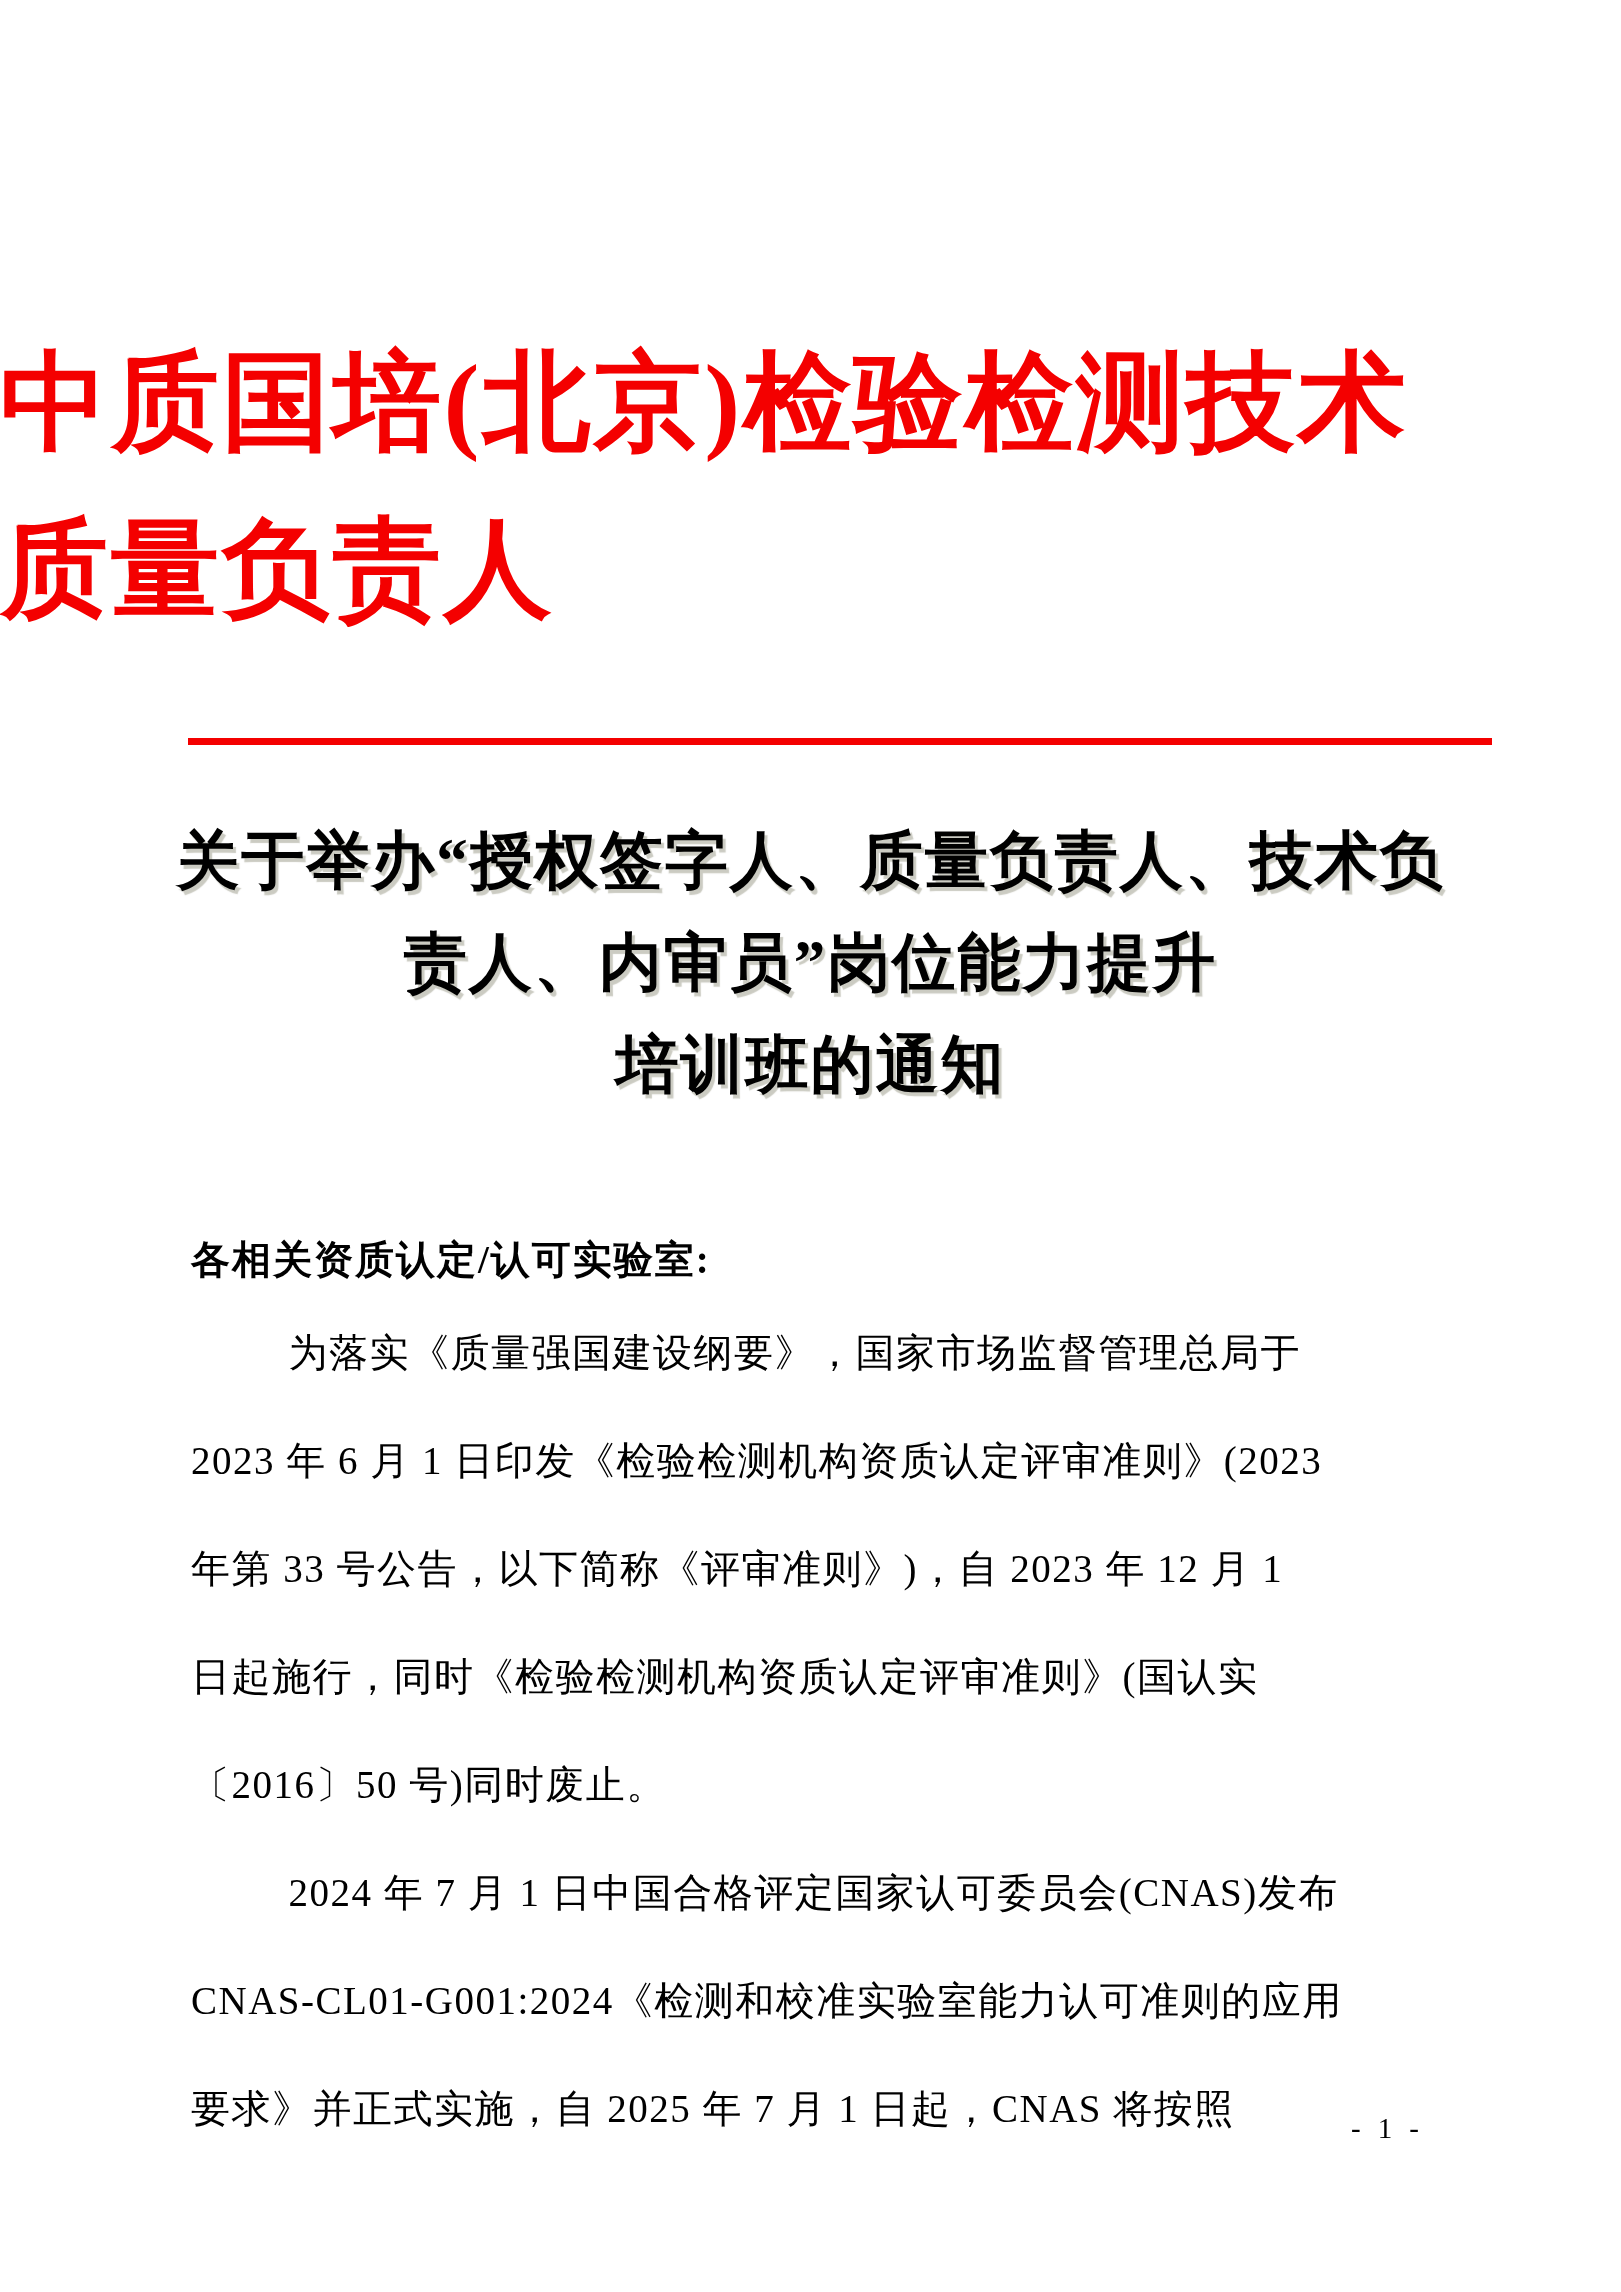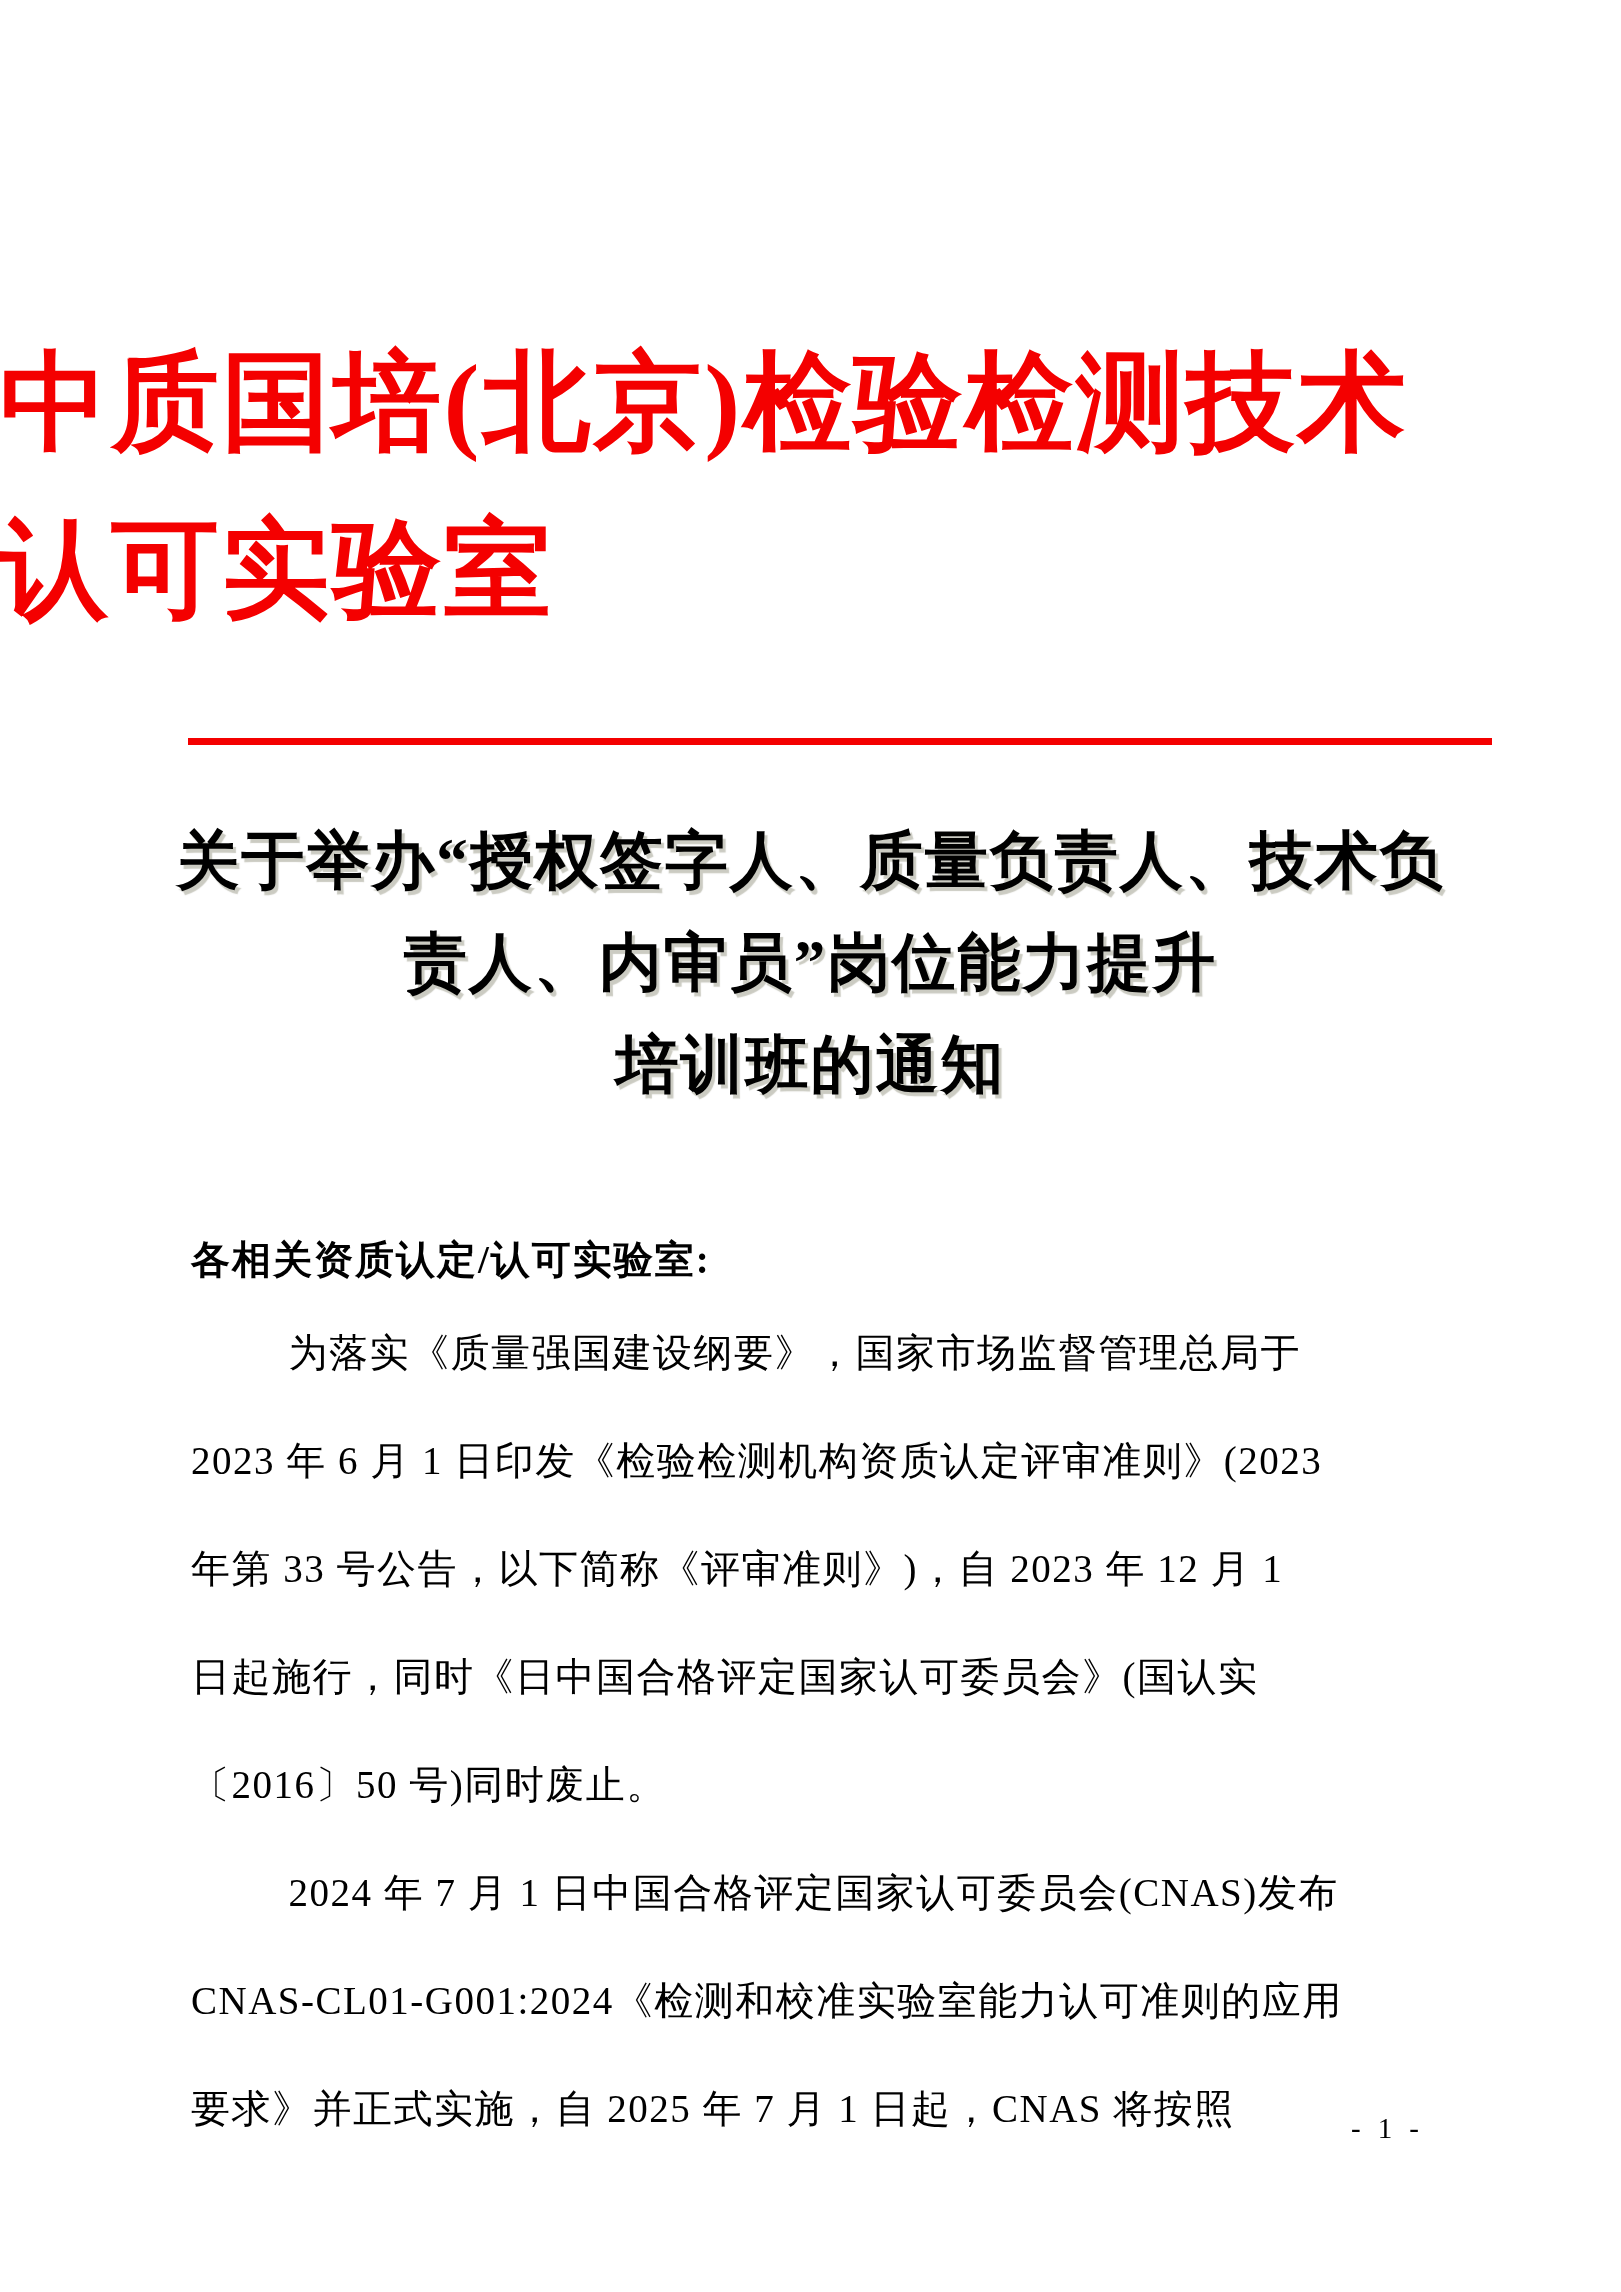"认可实验室" div { text: 认可实验室 -> 质量负责人 }
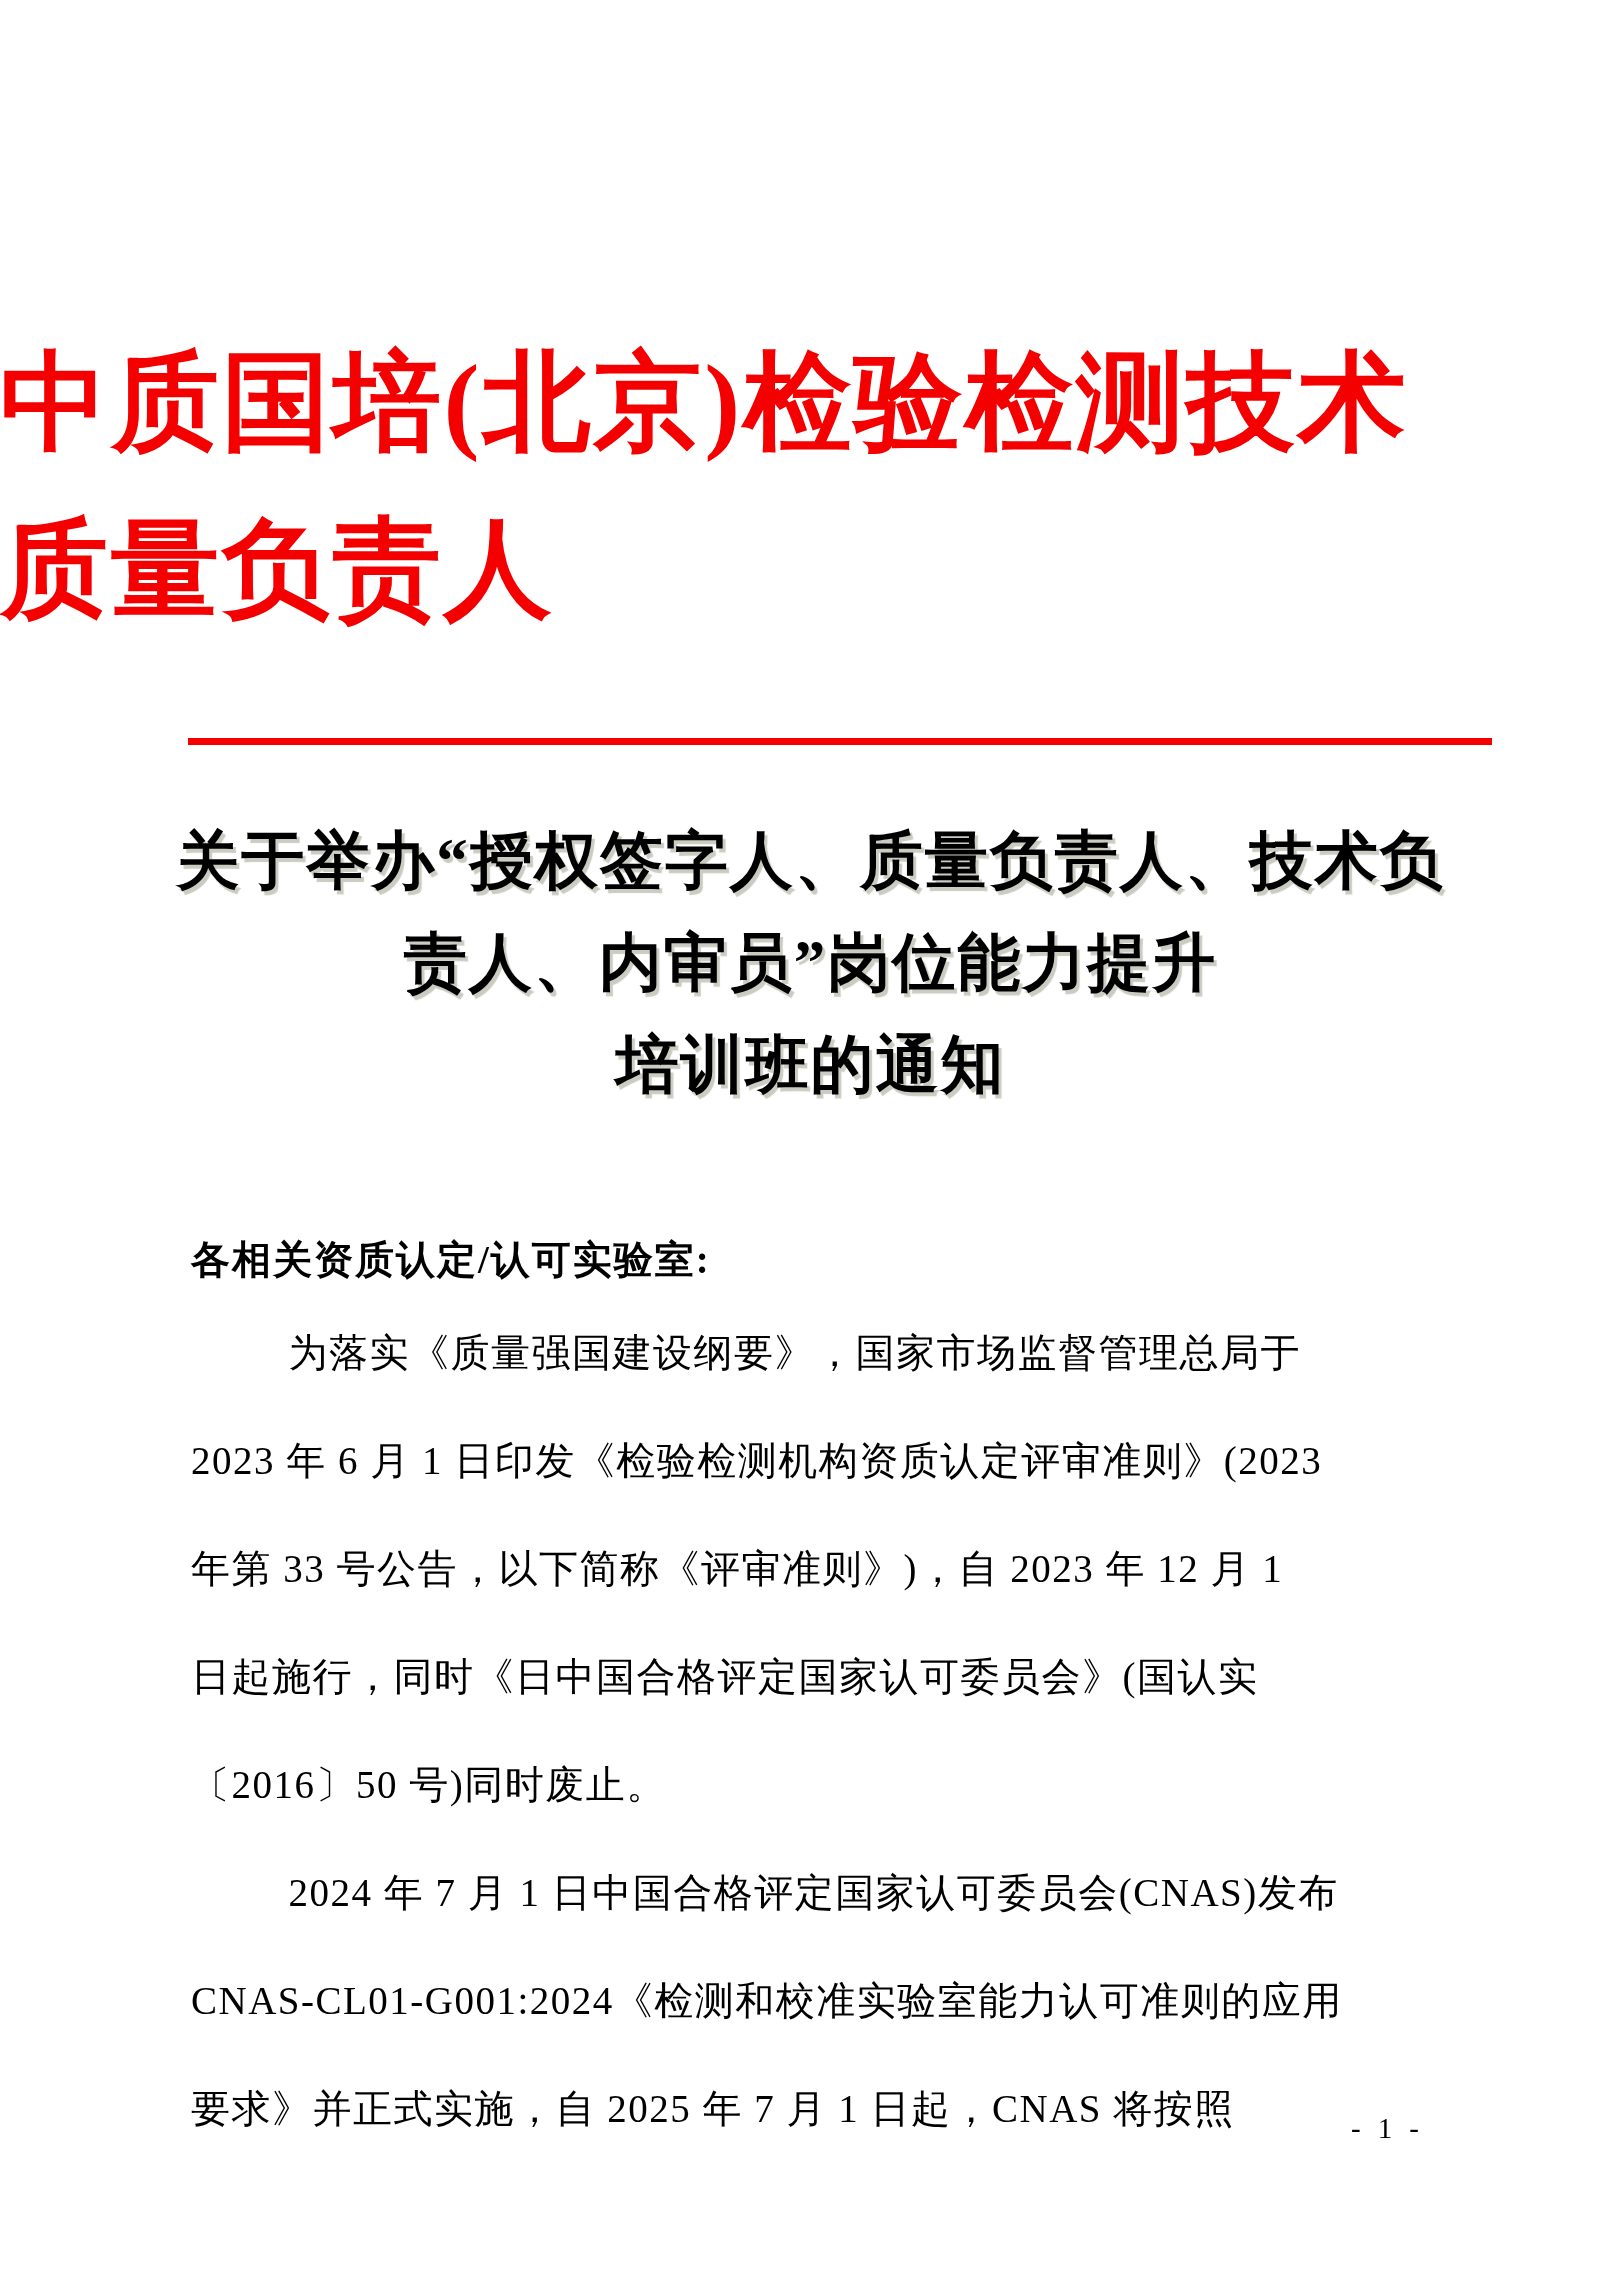"日起施行，同时《日中国合格评定国家认可委员会》(国认实" div.body-line { text: 日中国合格评定国家认可委员会 -> 检验检测机构资质认定评审准则 }
